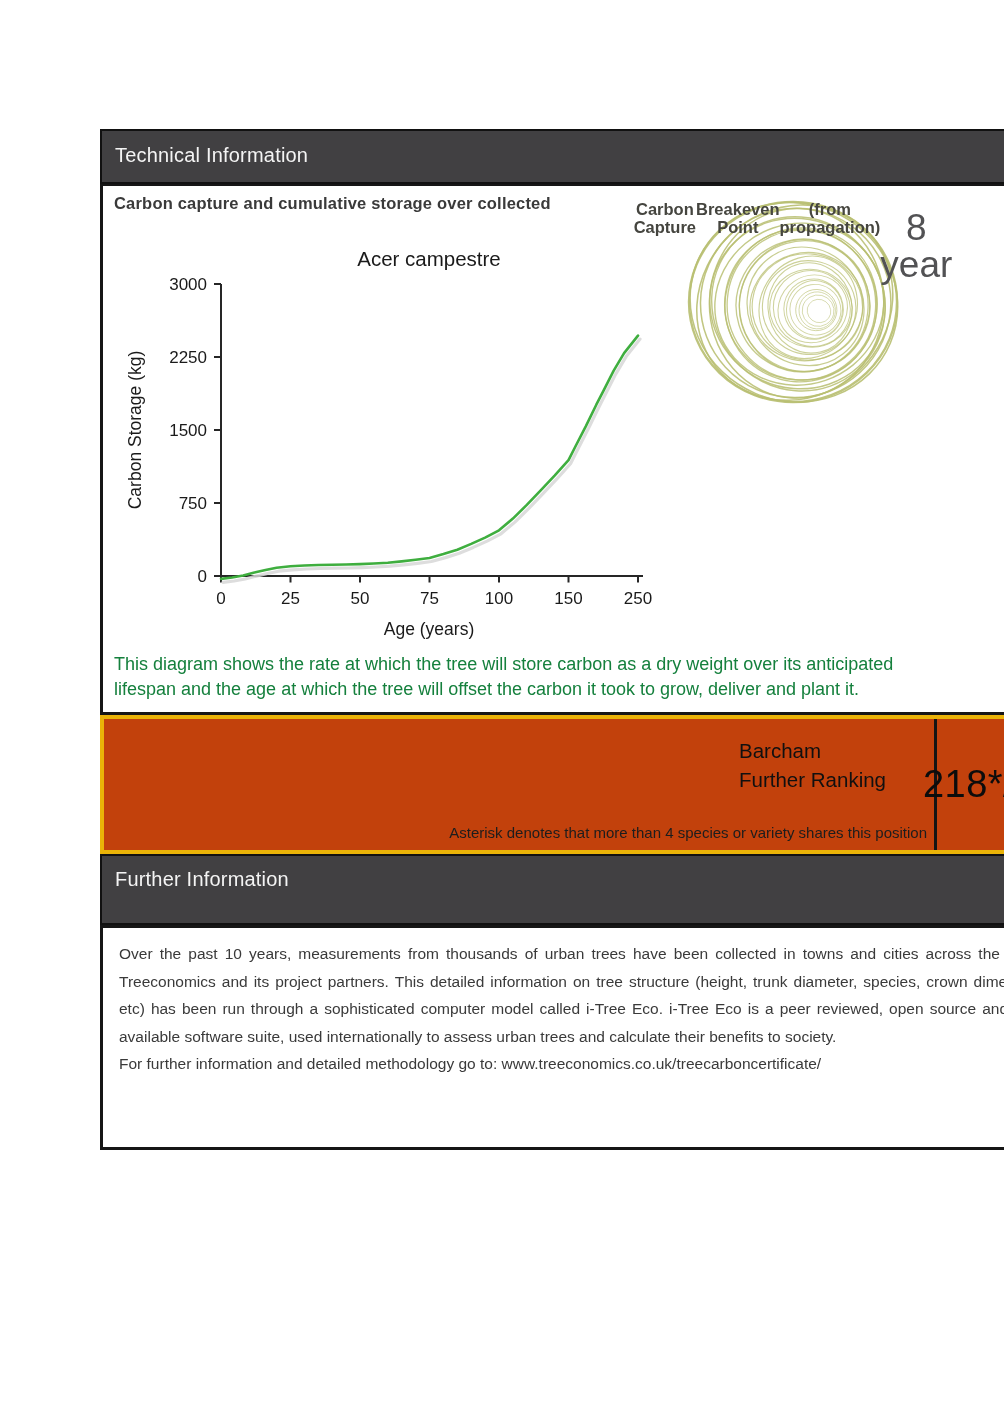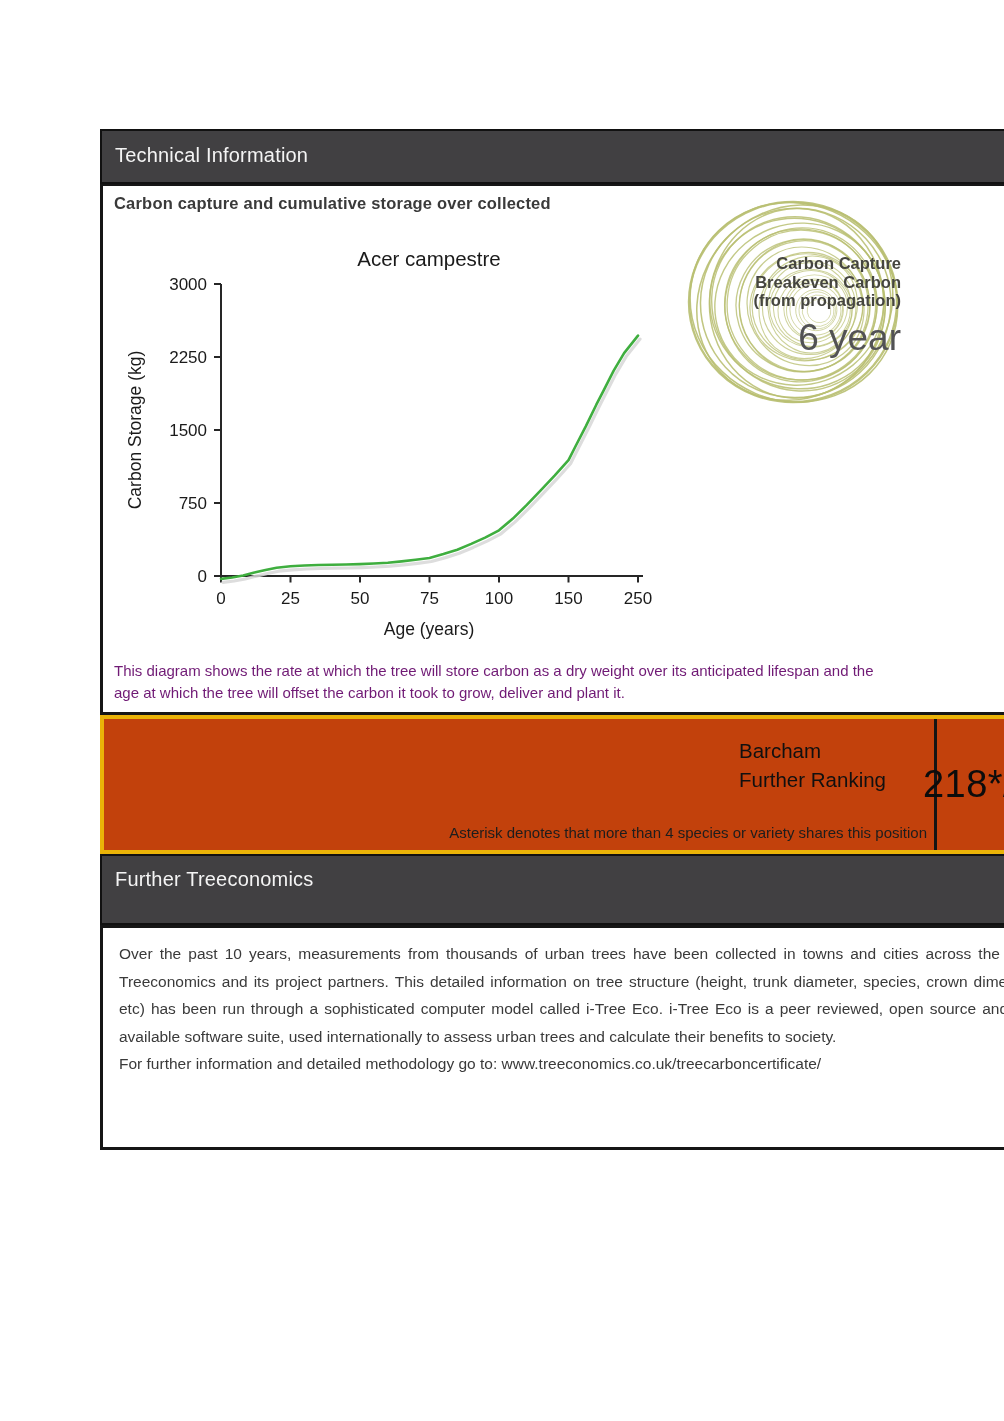"Carbon Capture" .badge-text { align-items: flex-end -> flex-start; flex-direction: column -> row }
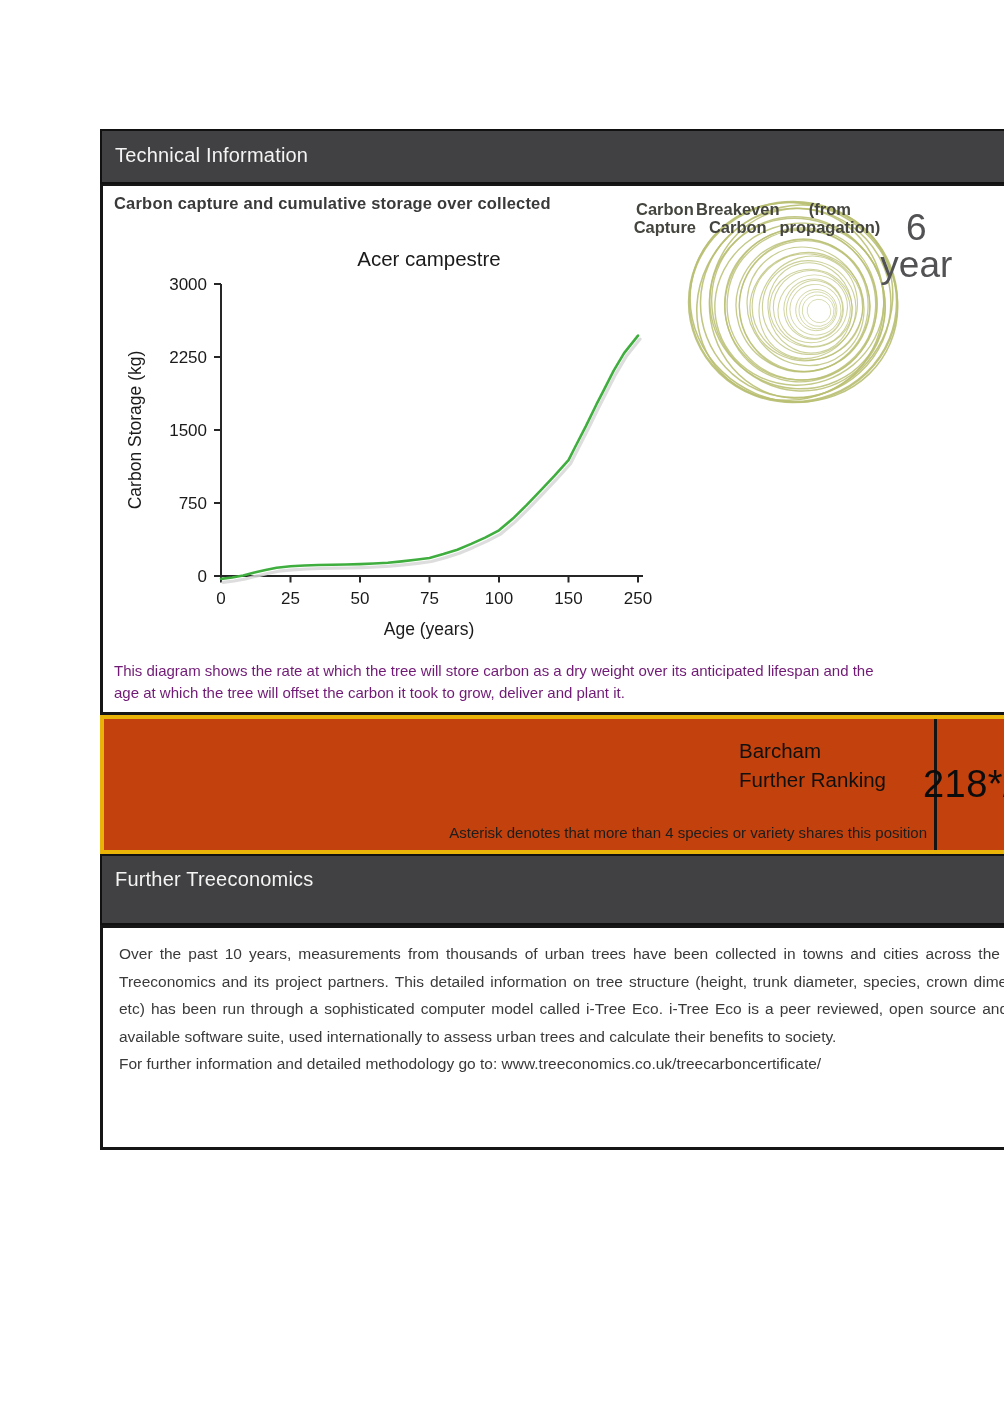"Breakeven Carbon" div.badge-line { text: Carbon -> Point }
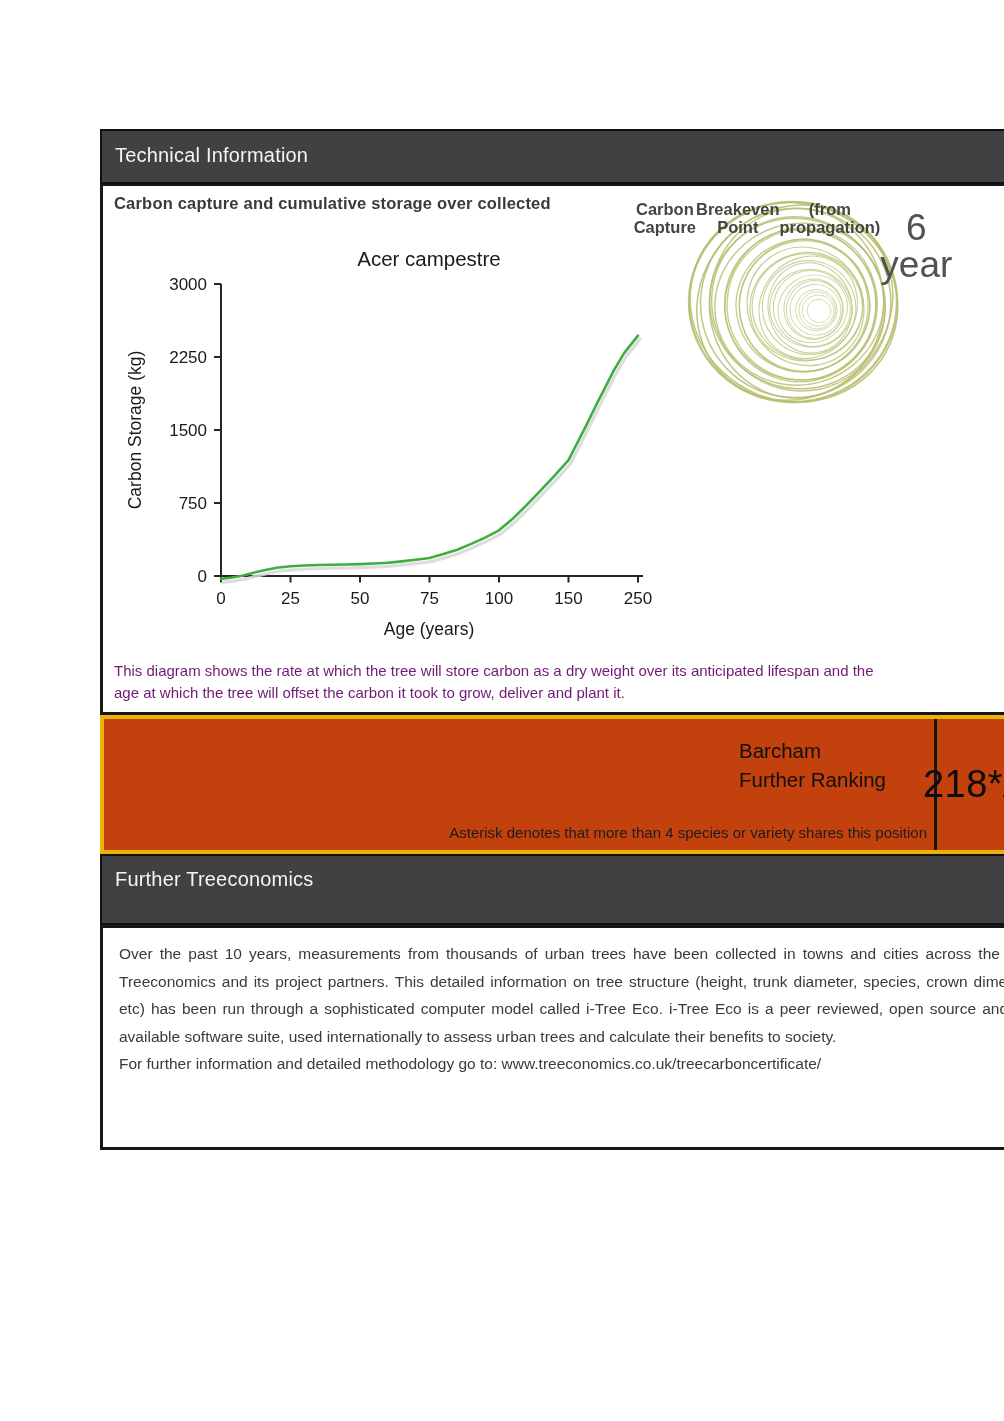"6 year" div.badge-value { text: 6 -> 8 }
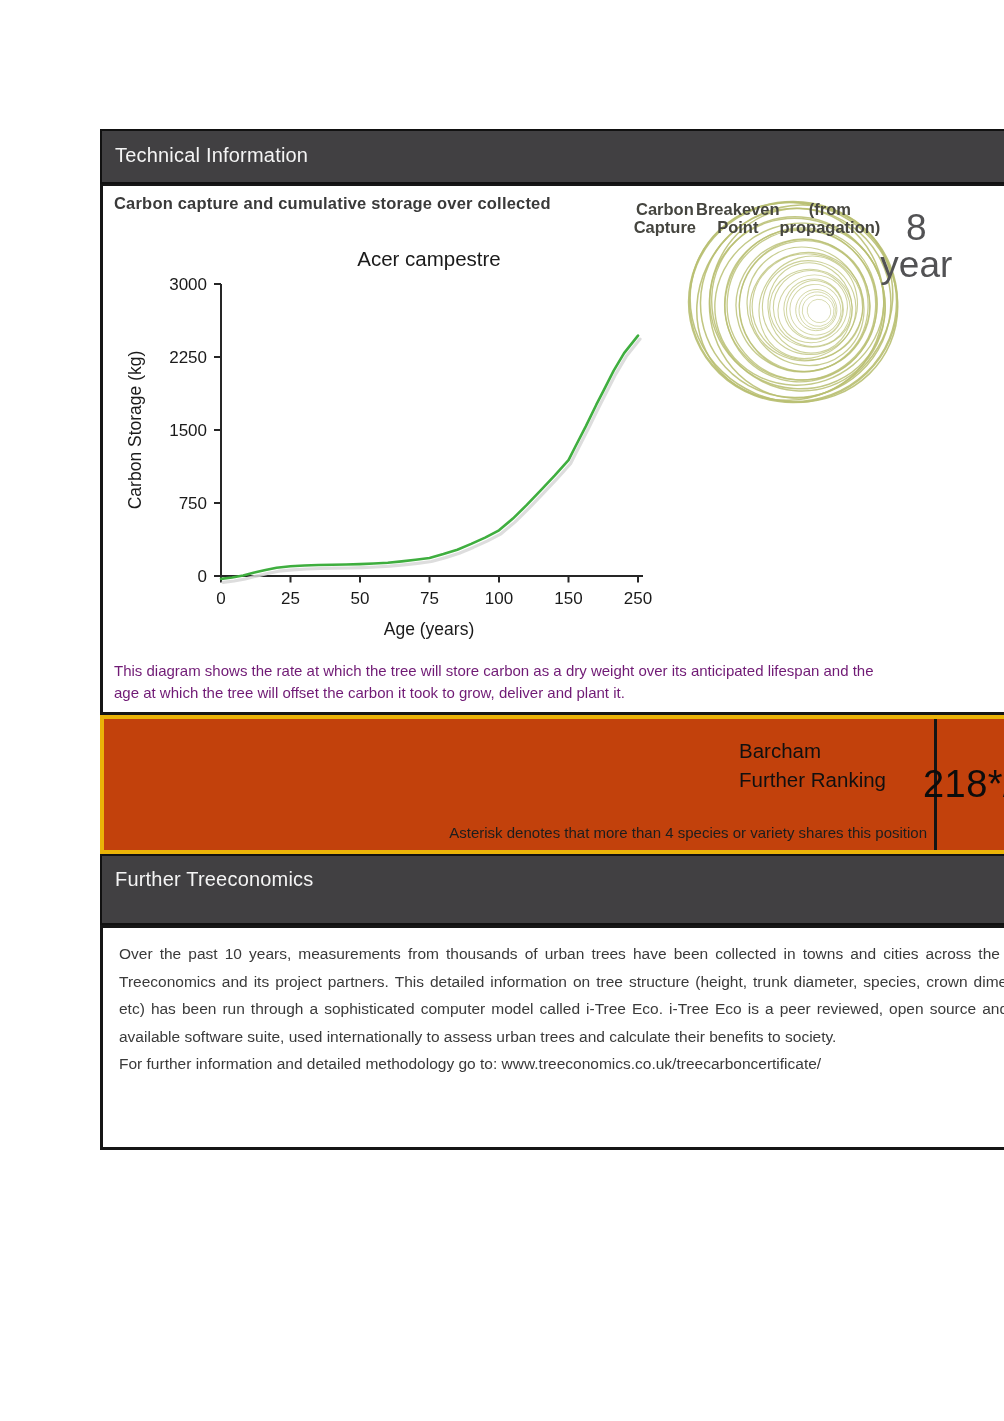"This diagram shows the rate" .caption { color: #701a75 -> #15803d; font-size: 15px -> 18px }
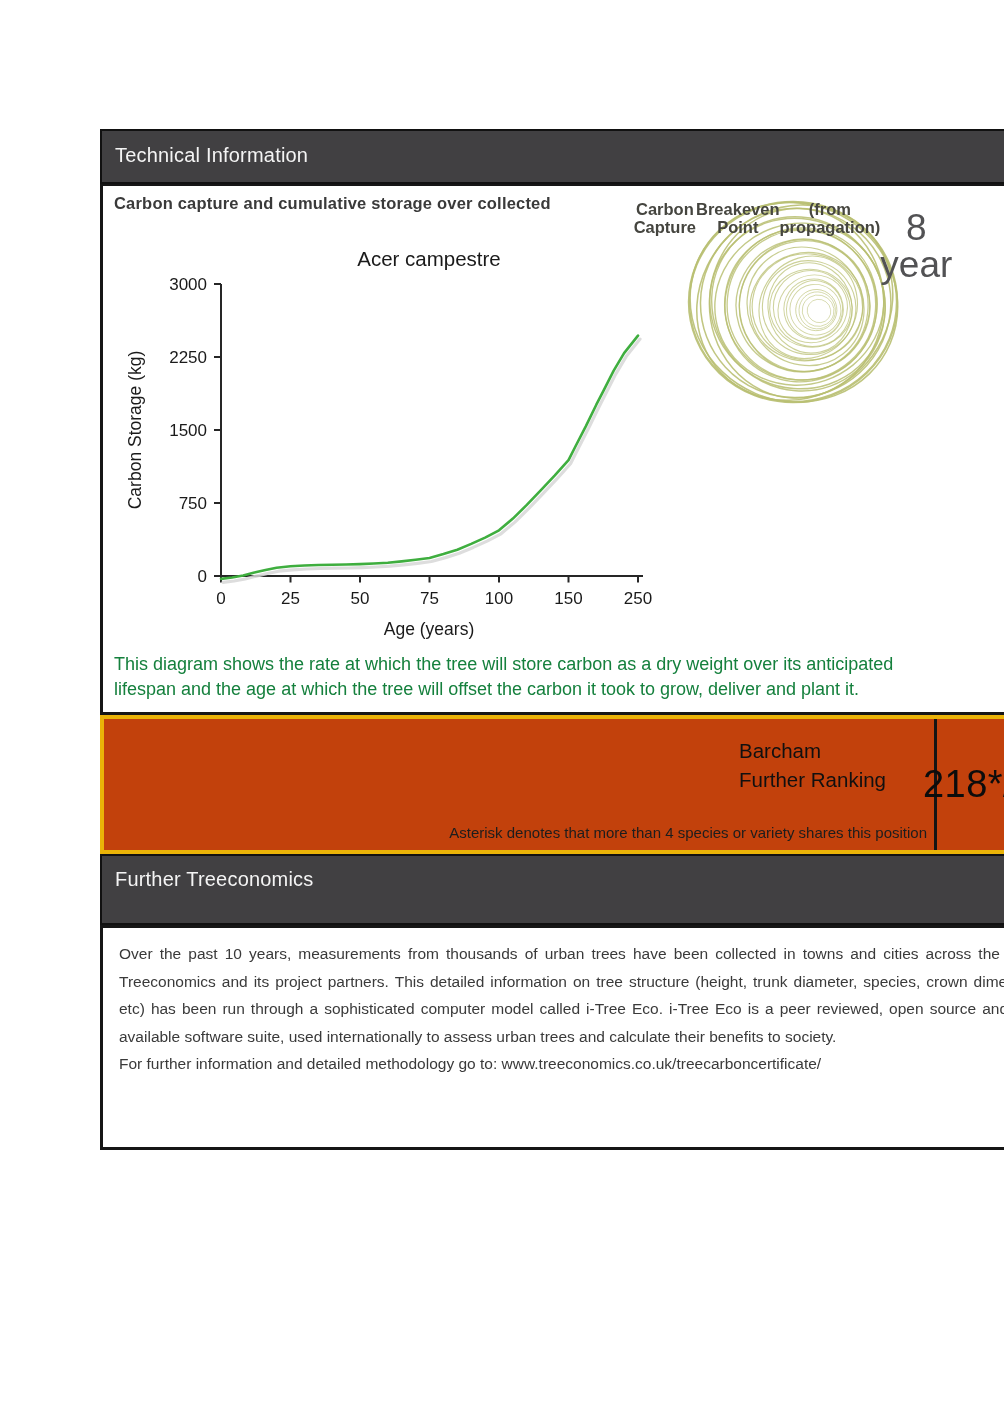"Further Treeconomics" span { text: Treeconomics -> Information }
